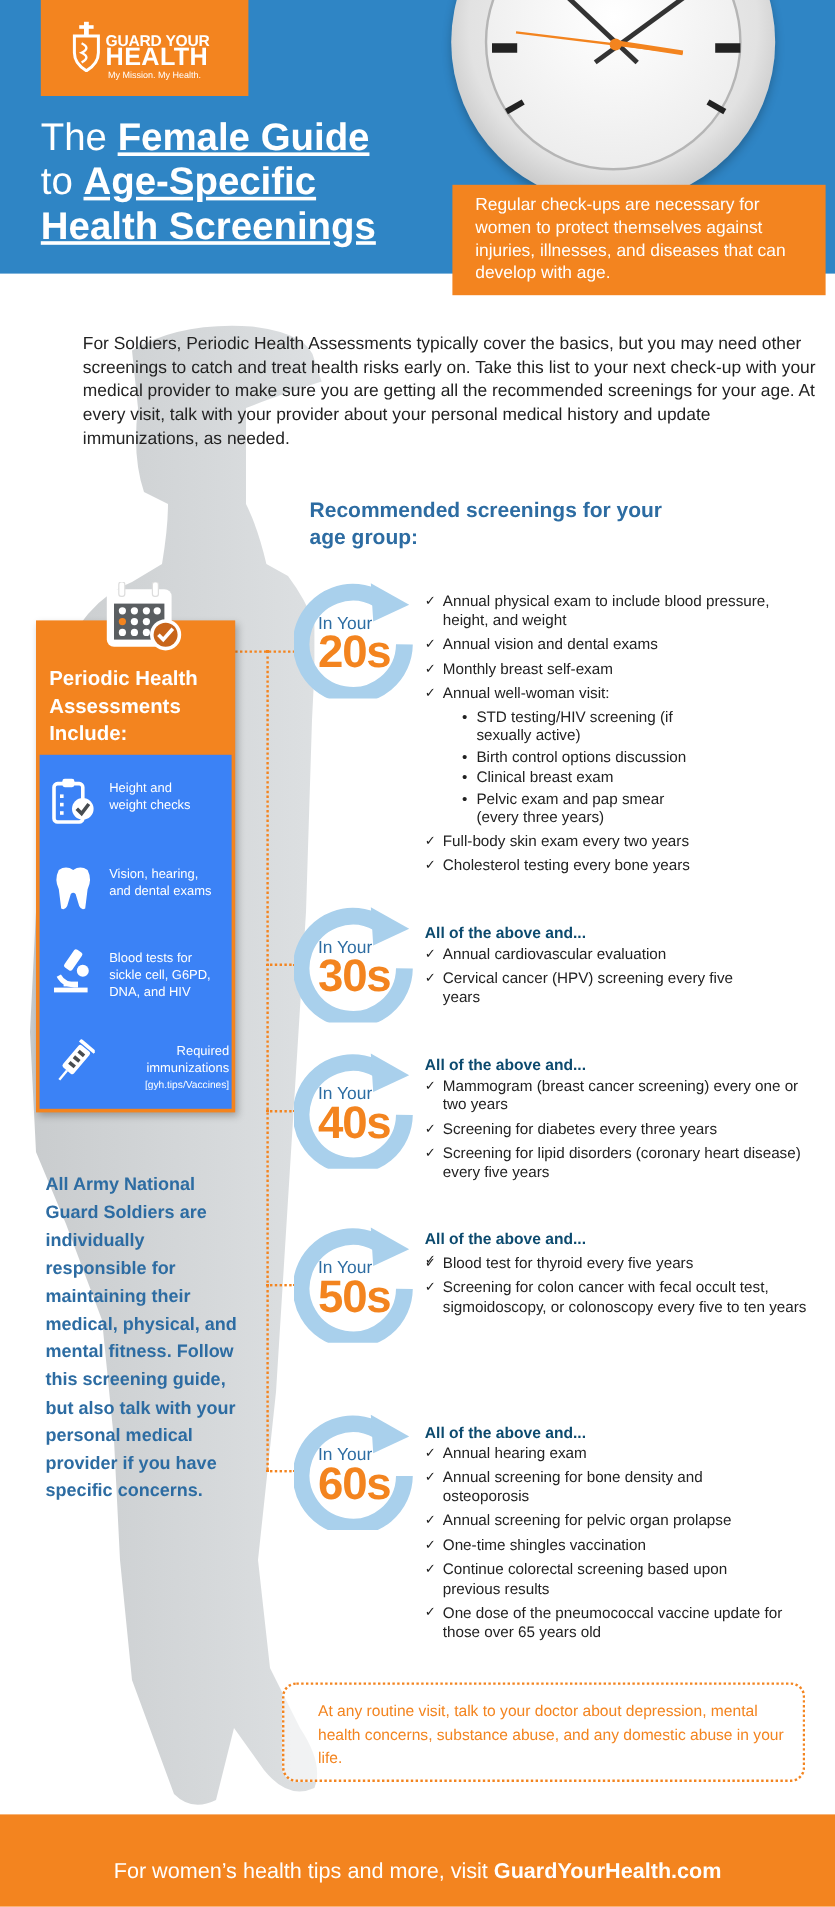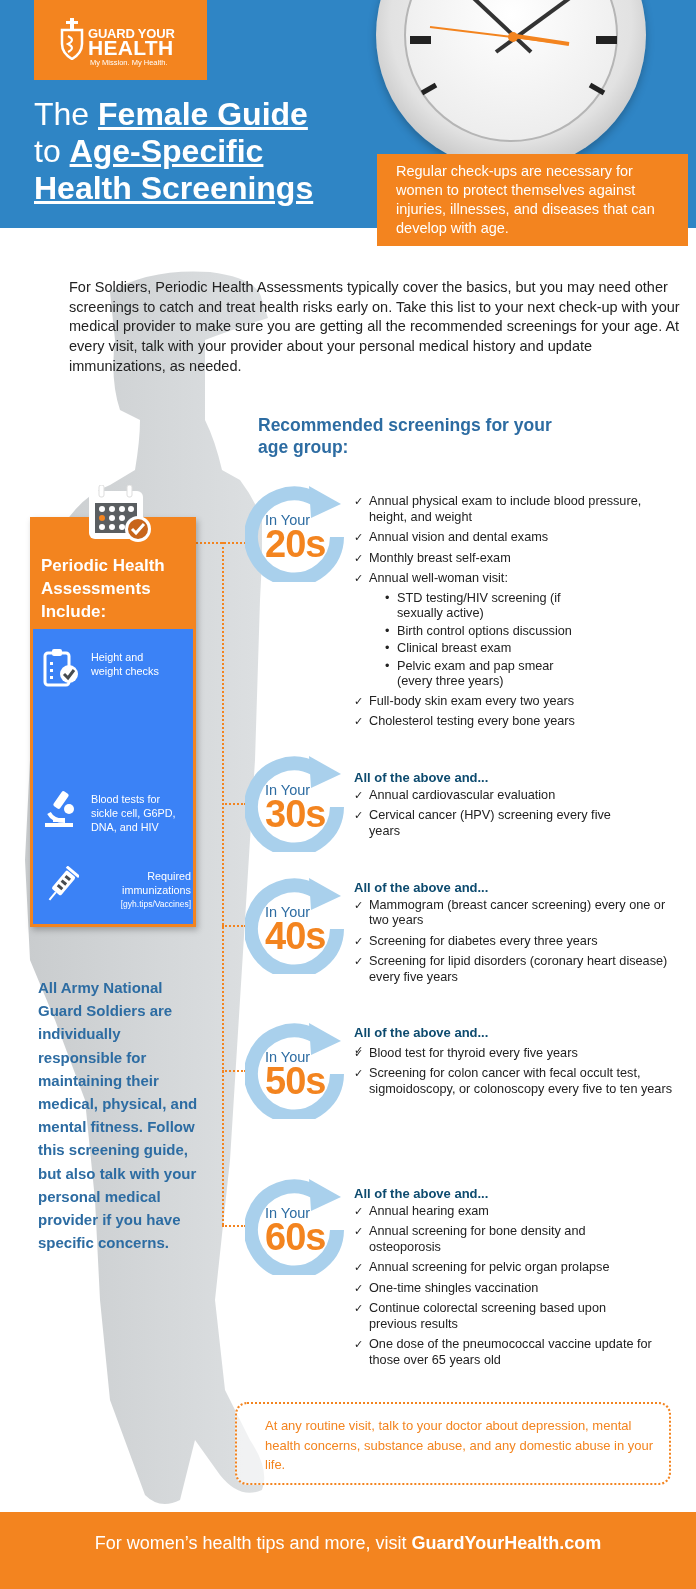"Vision, hearing," div.pha-item { html: none -> <div> <svg> <path></path> </svg> <div> <div>Vision, hearing,</div> <div>and dental exams</div> </div> </div> }
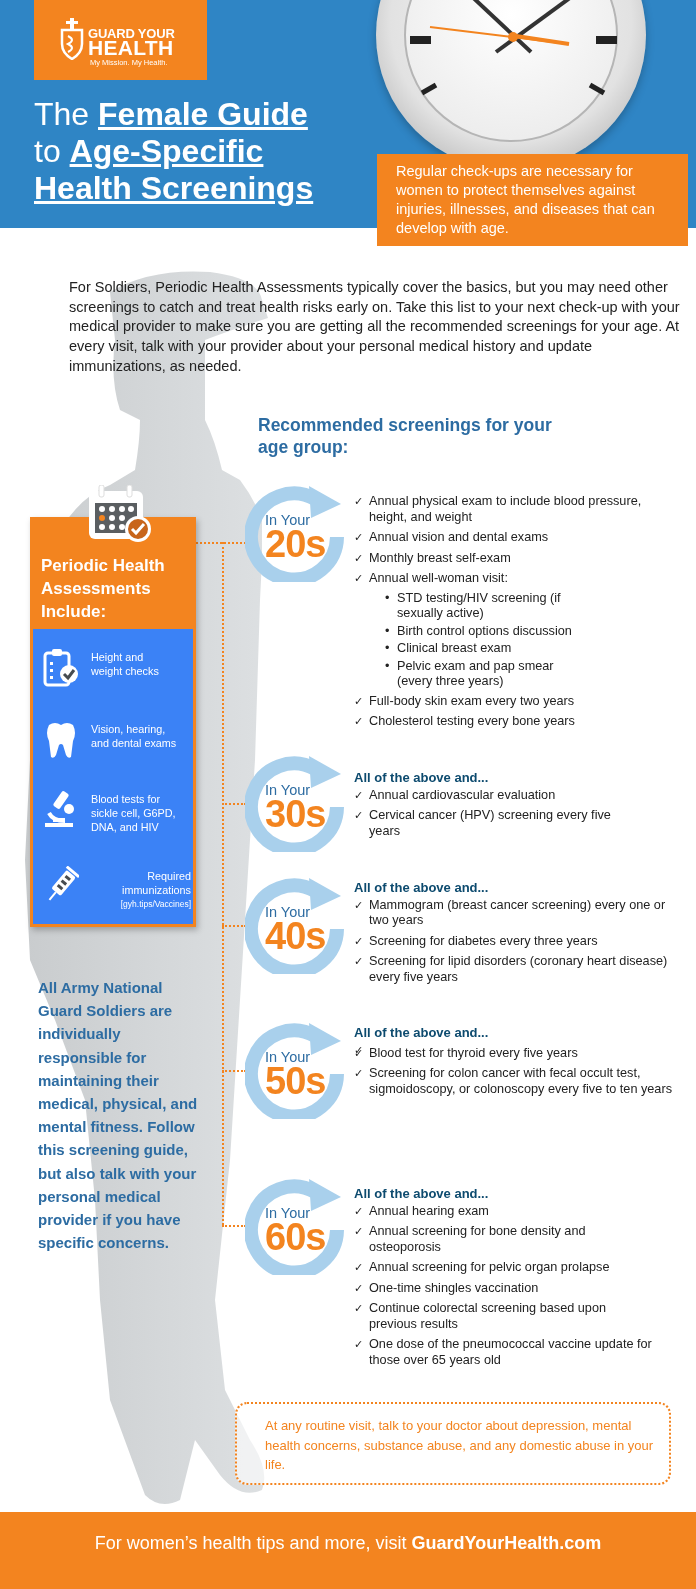"For women’s health tips and" .footer { padding-top: 21px -> 37px }
